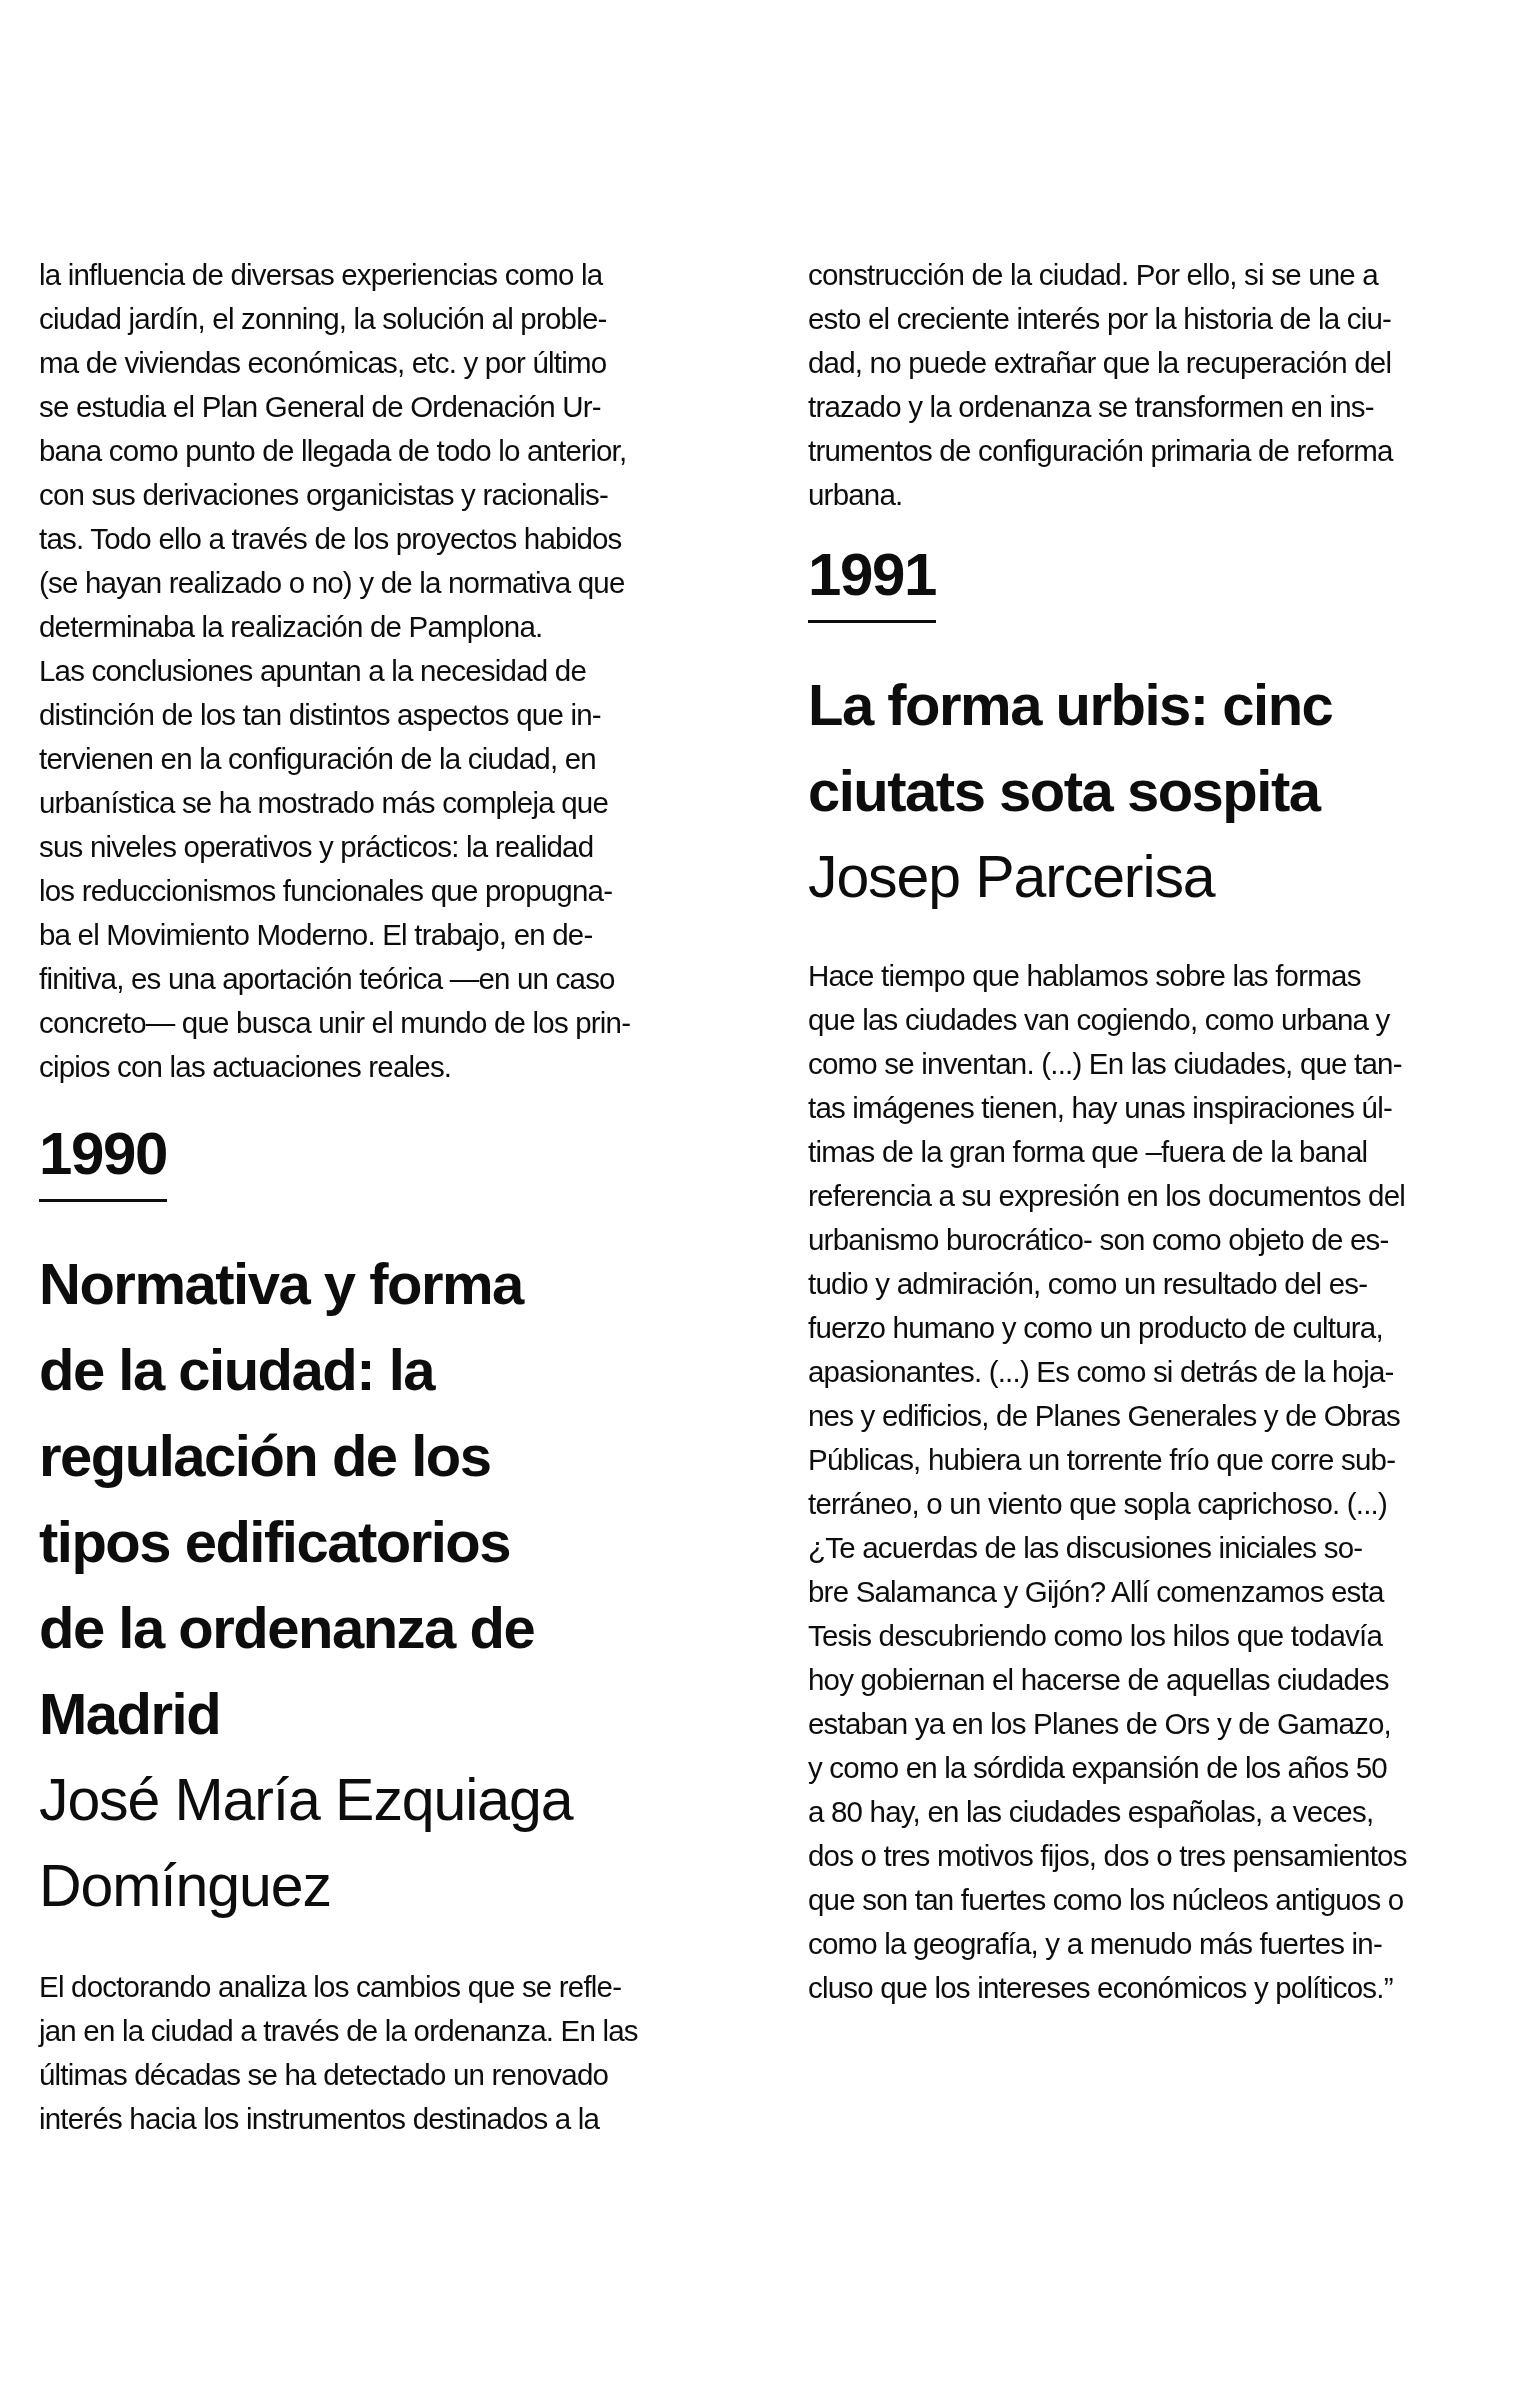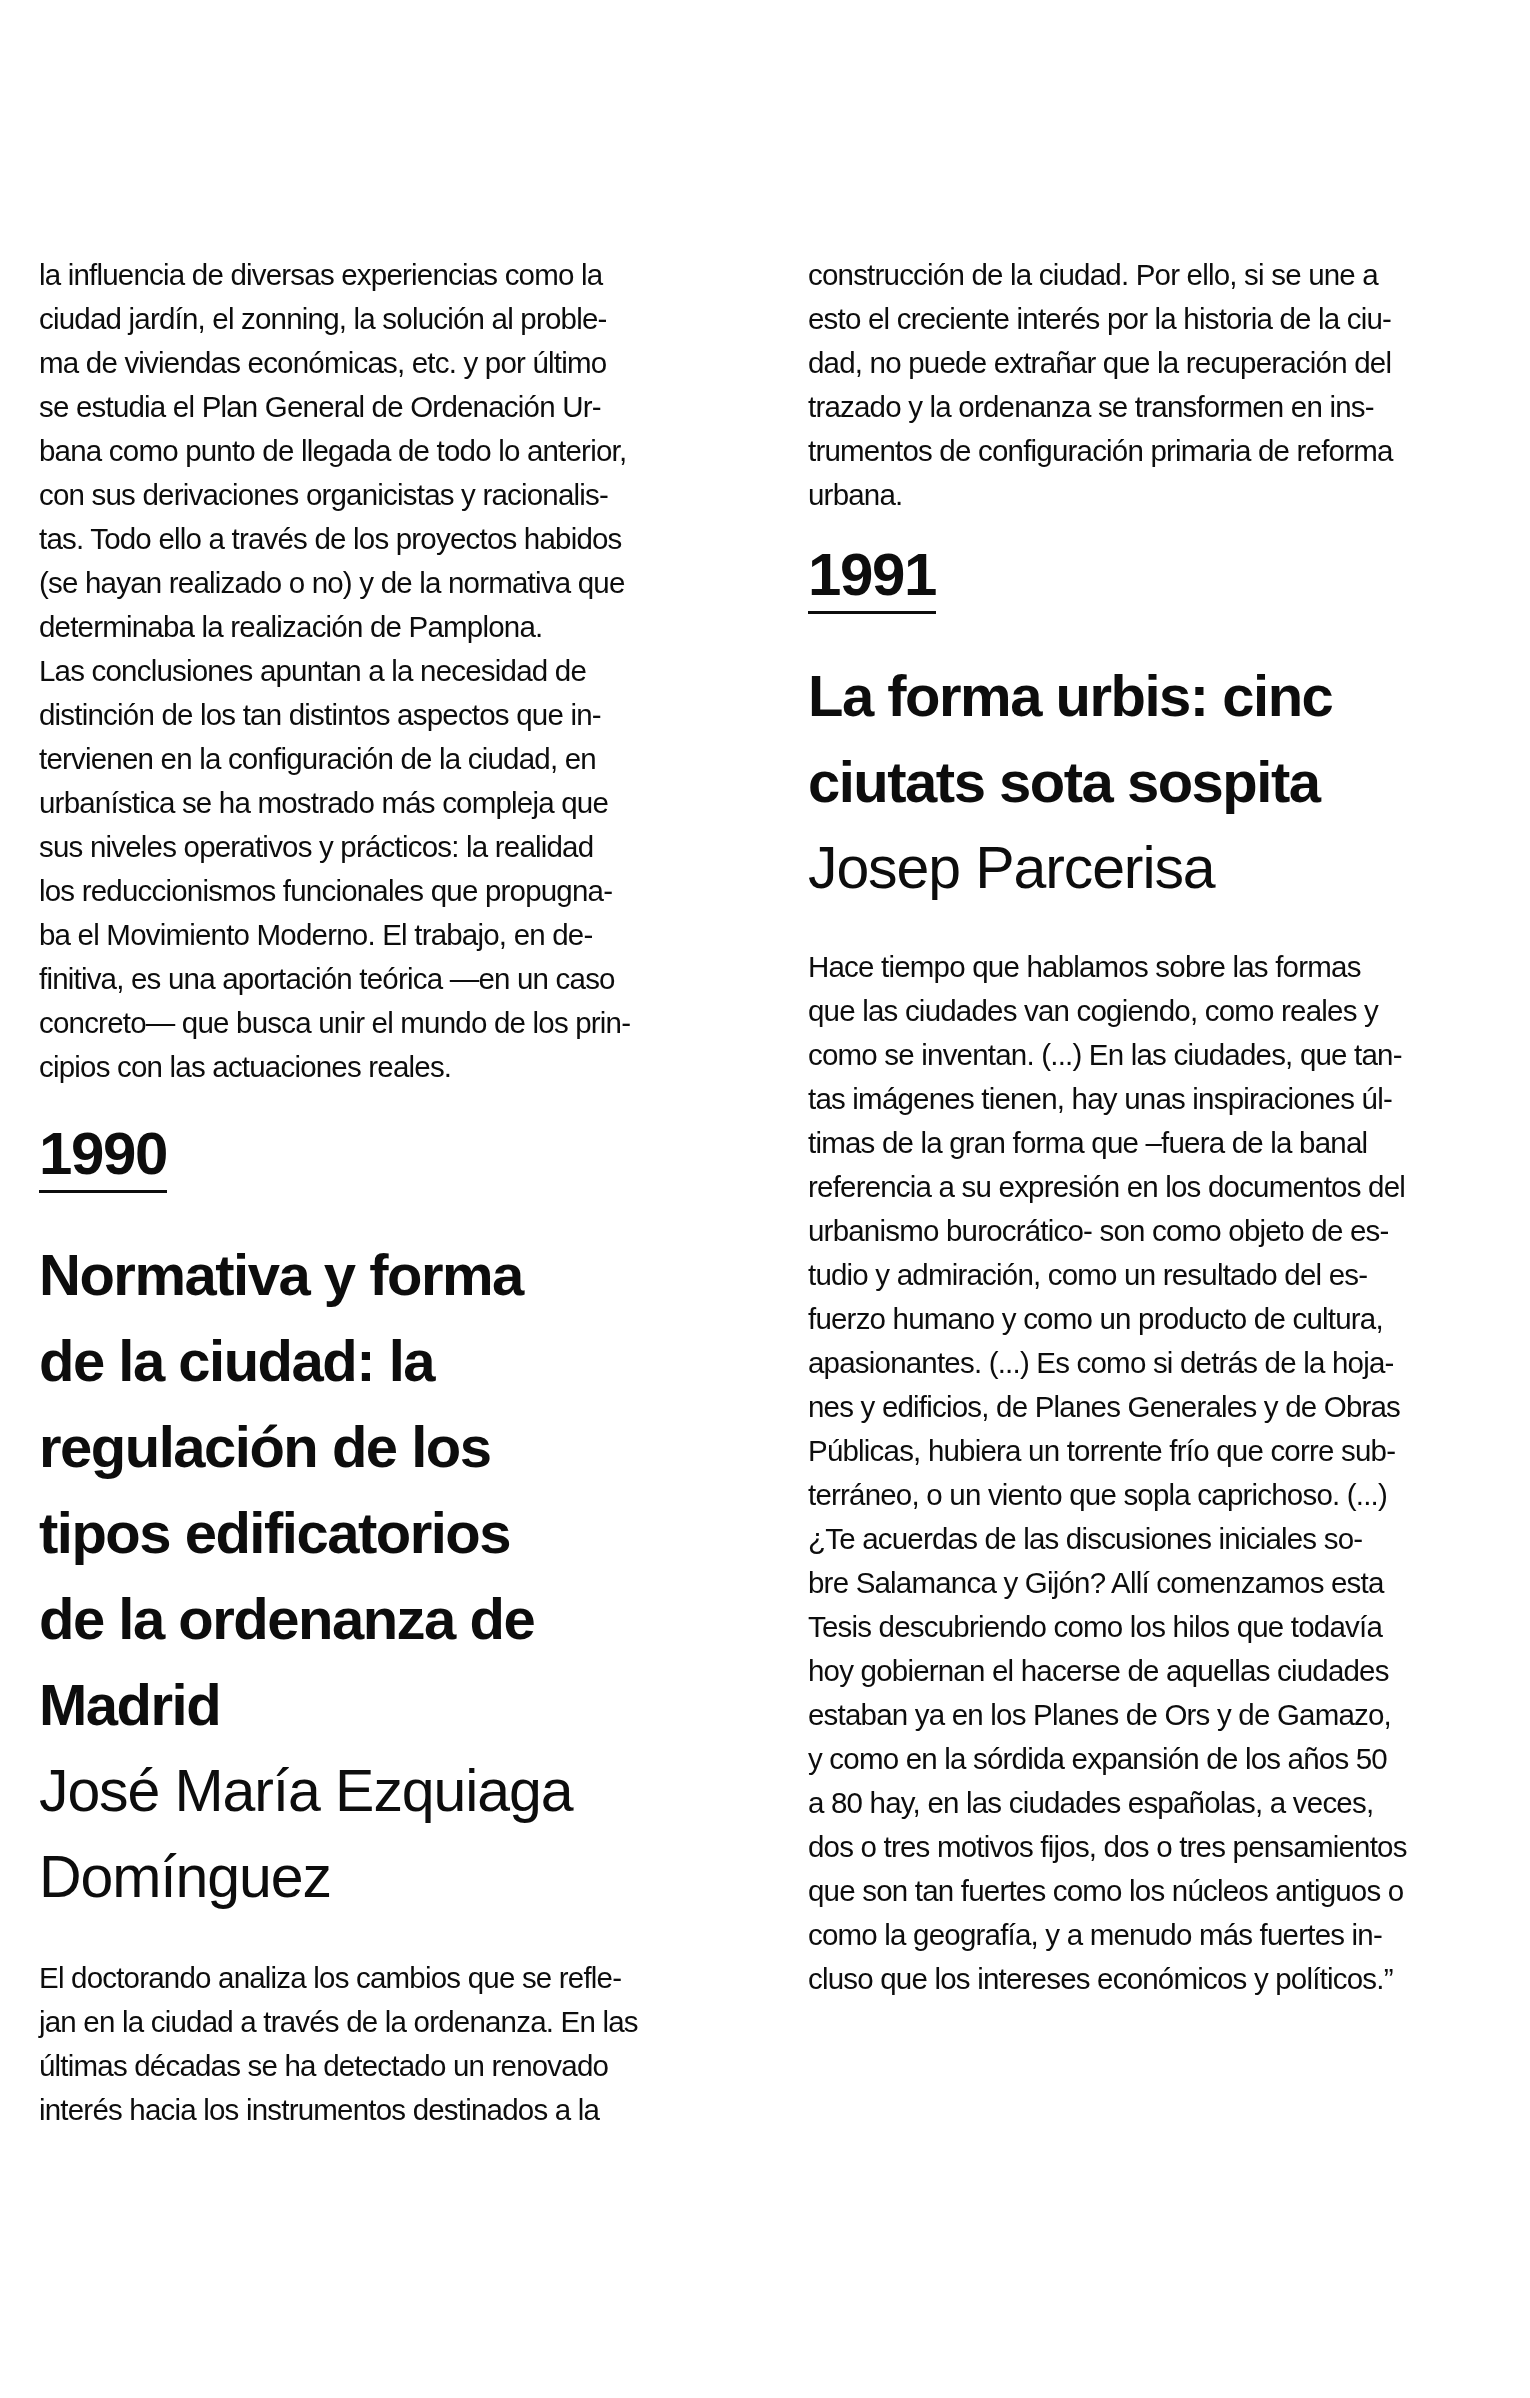"1991" .year { padding-bottom: 6px -> 15px }
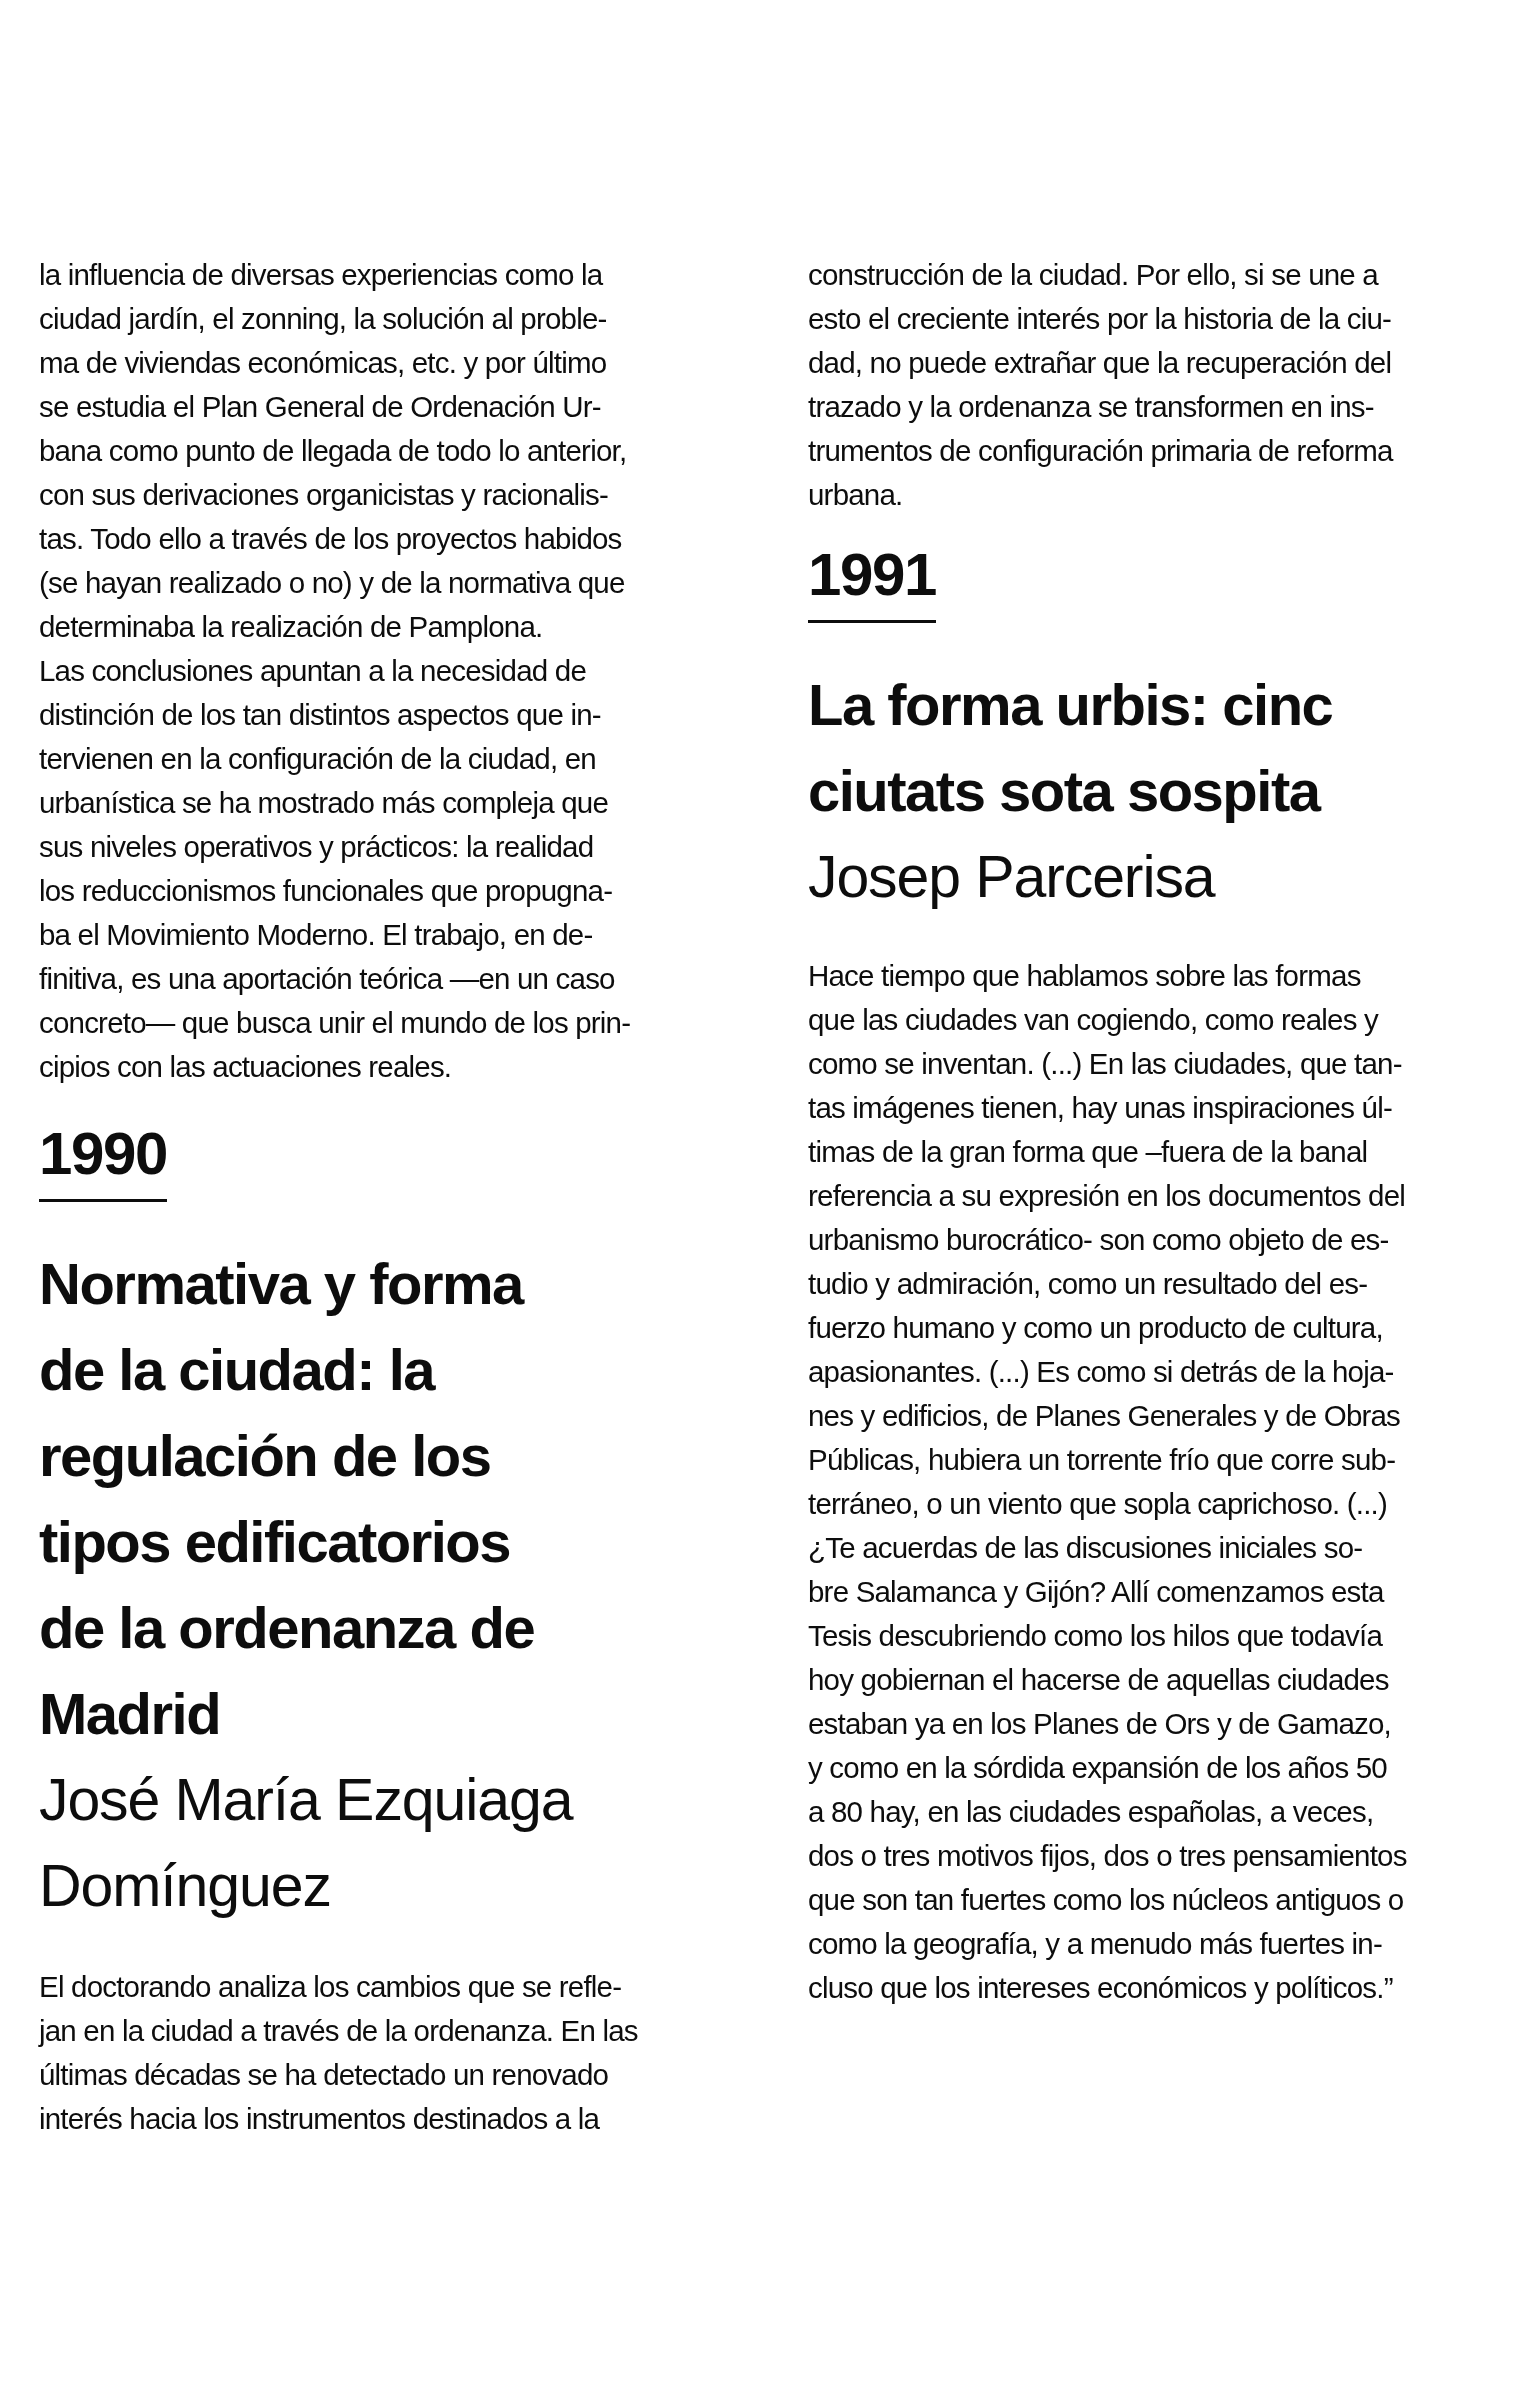"que las ciudades van cogiendo," p { text: reales -> urbana }
